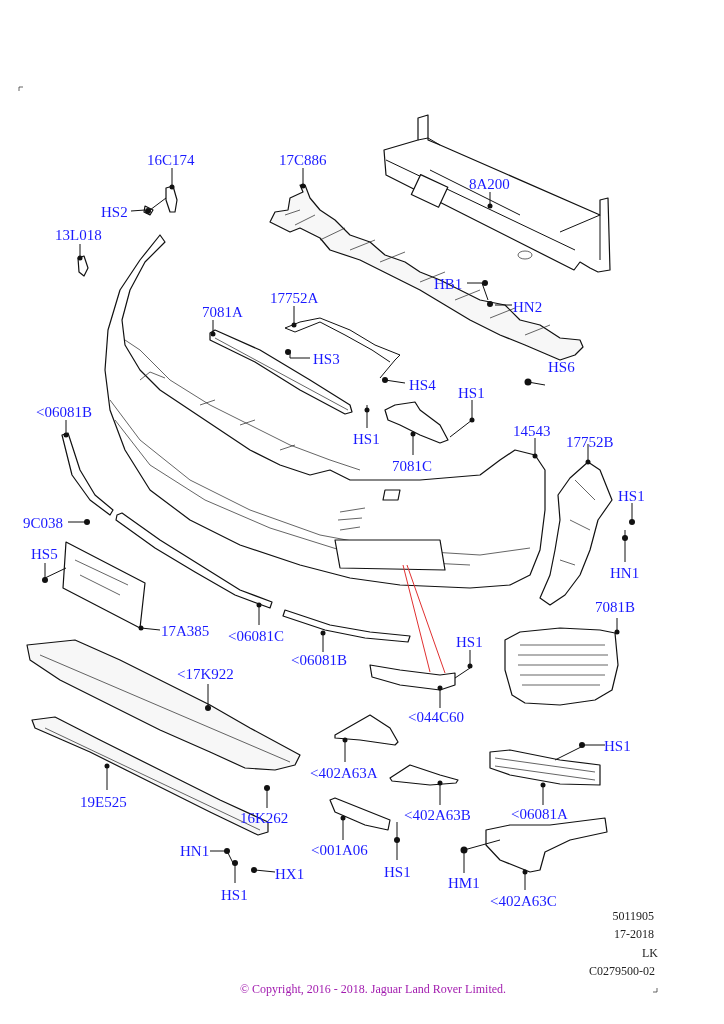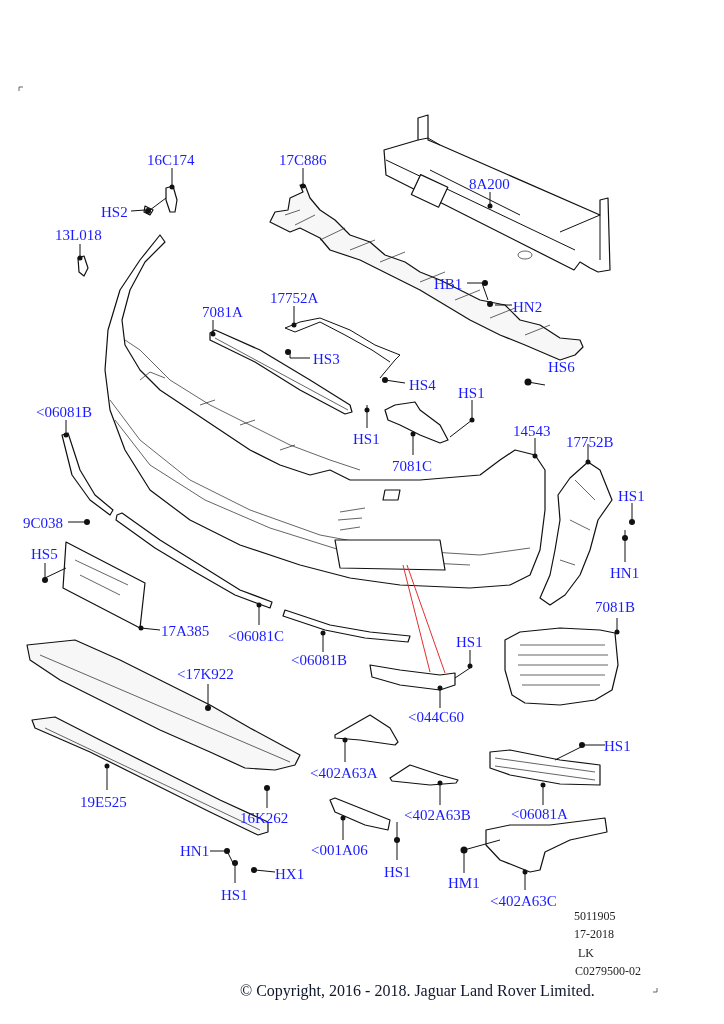"5011905" .meta { text-align: left -> right }
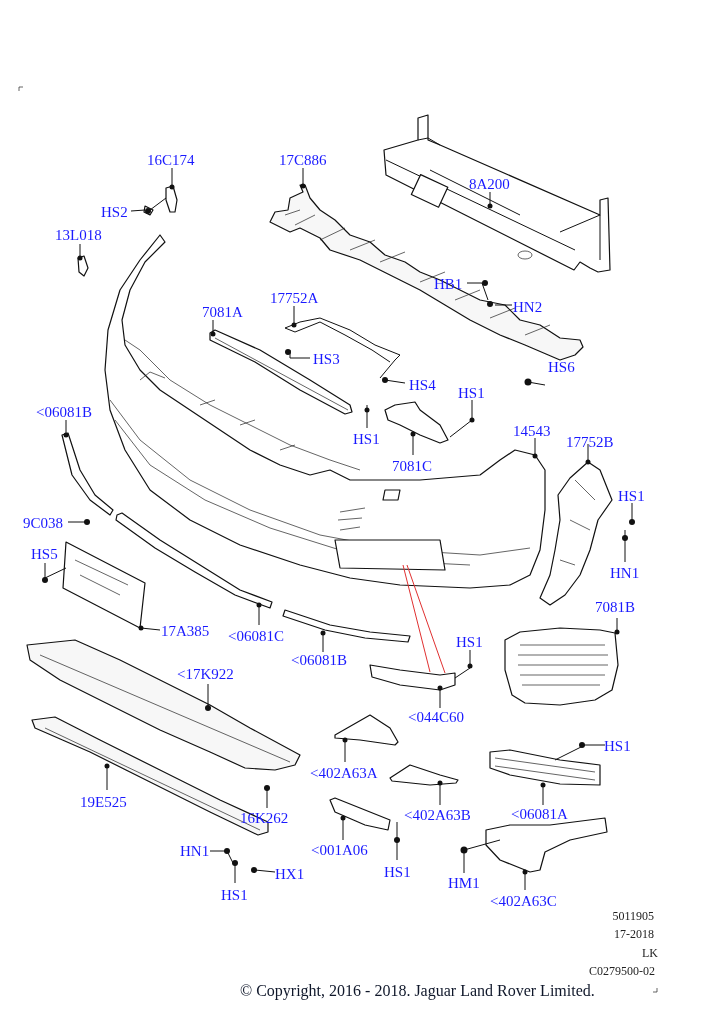"© Copyright, 2016 - 2018." .copy { color: #0f172a -> #a21caf; font-size: 16px -> 12px }
